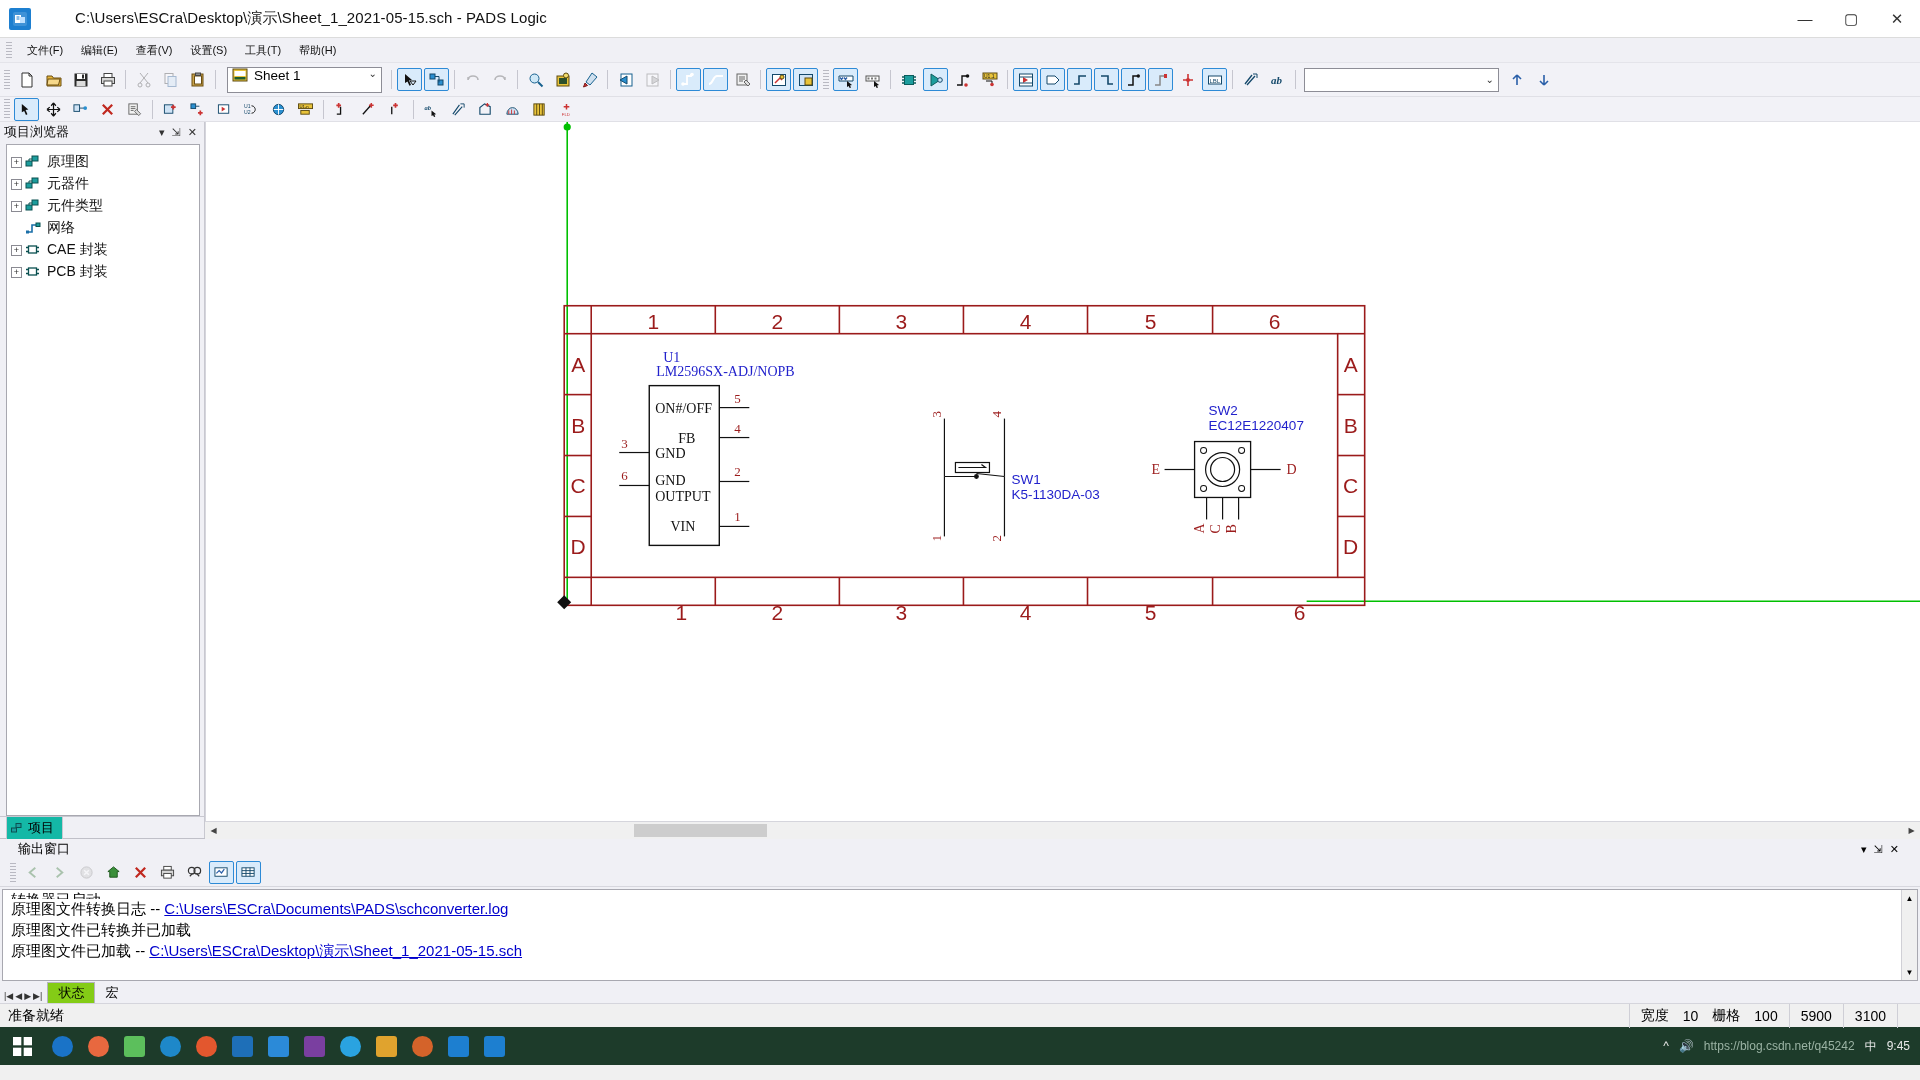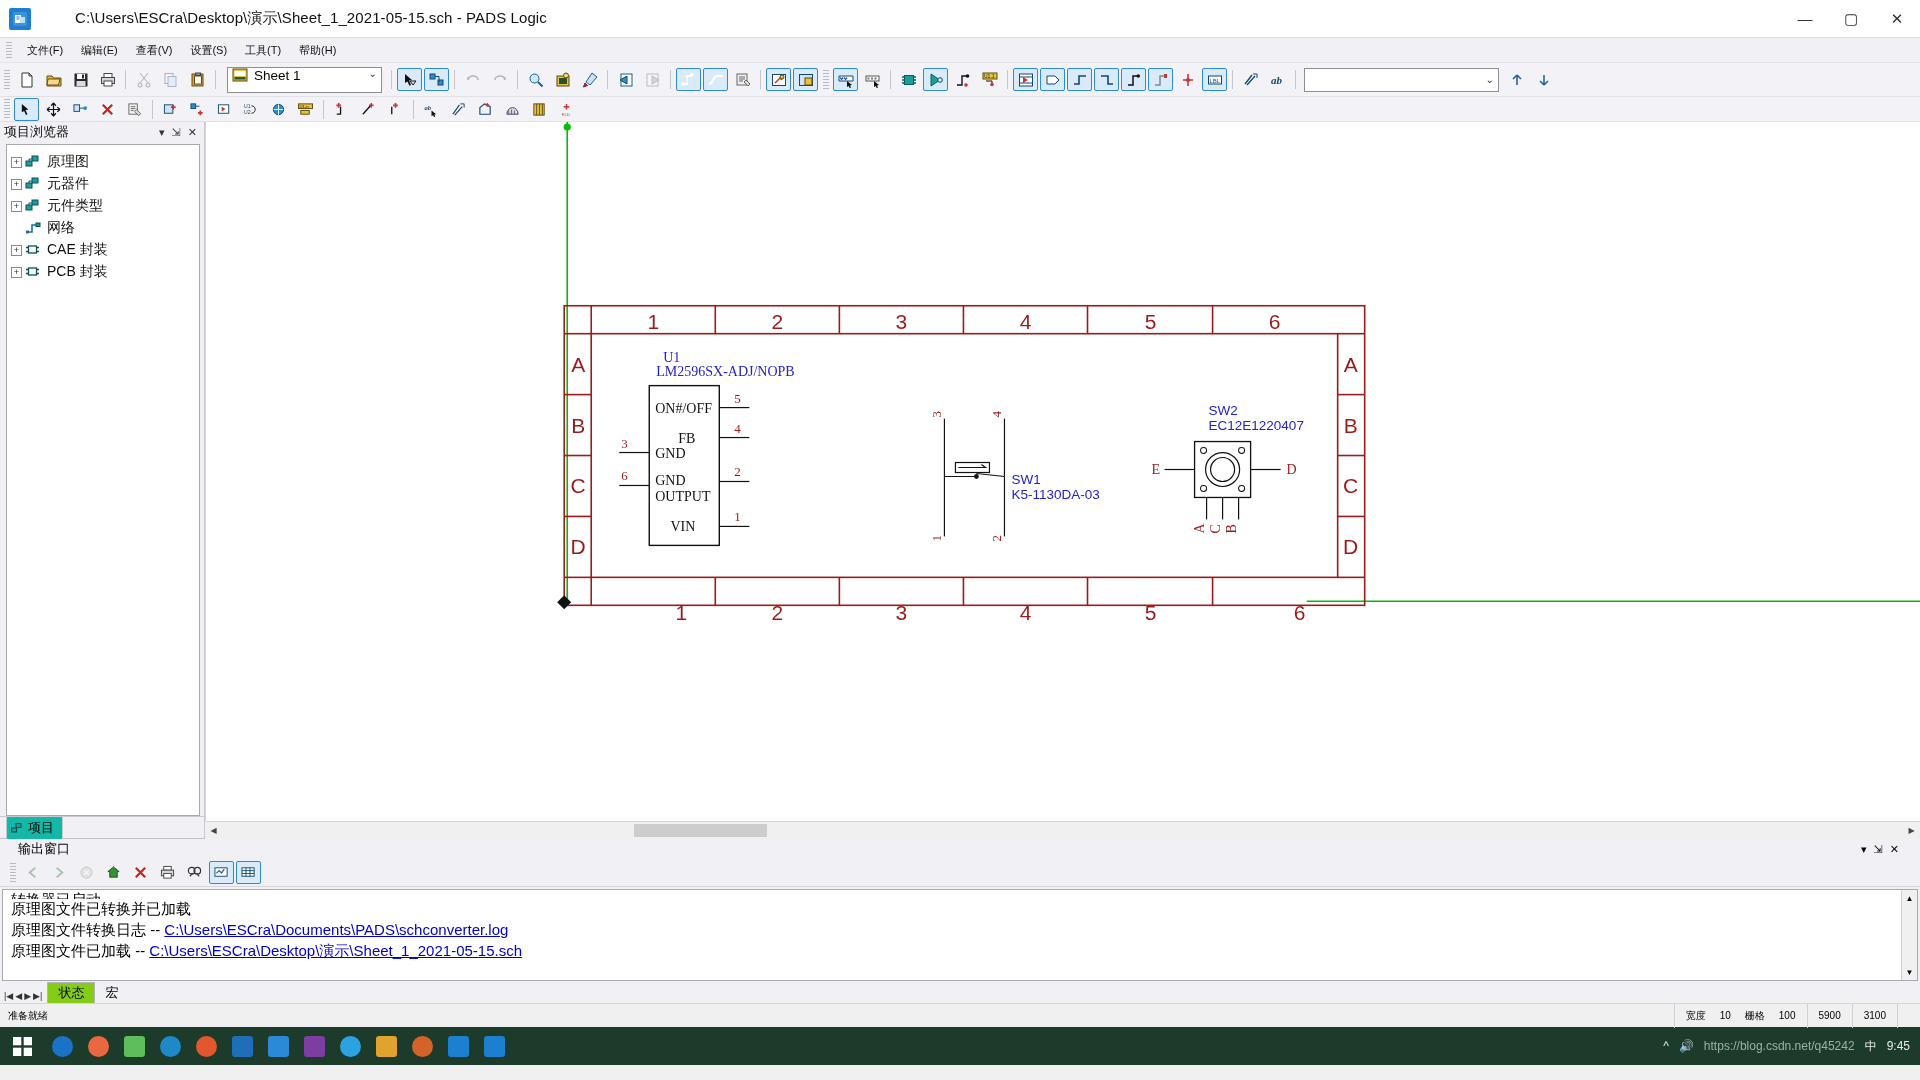"原理图文件已转换并已加载" div.oline { order: before "原理图文件转换日志 --" -> after "原理图文件转换日志 --" }
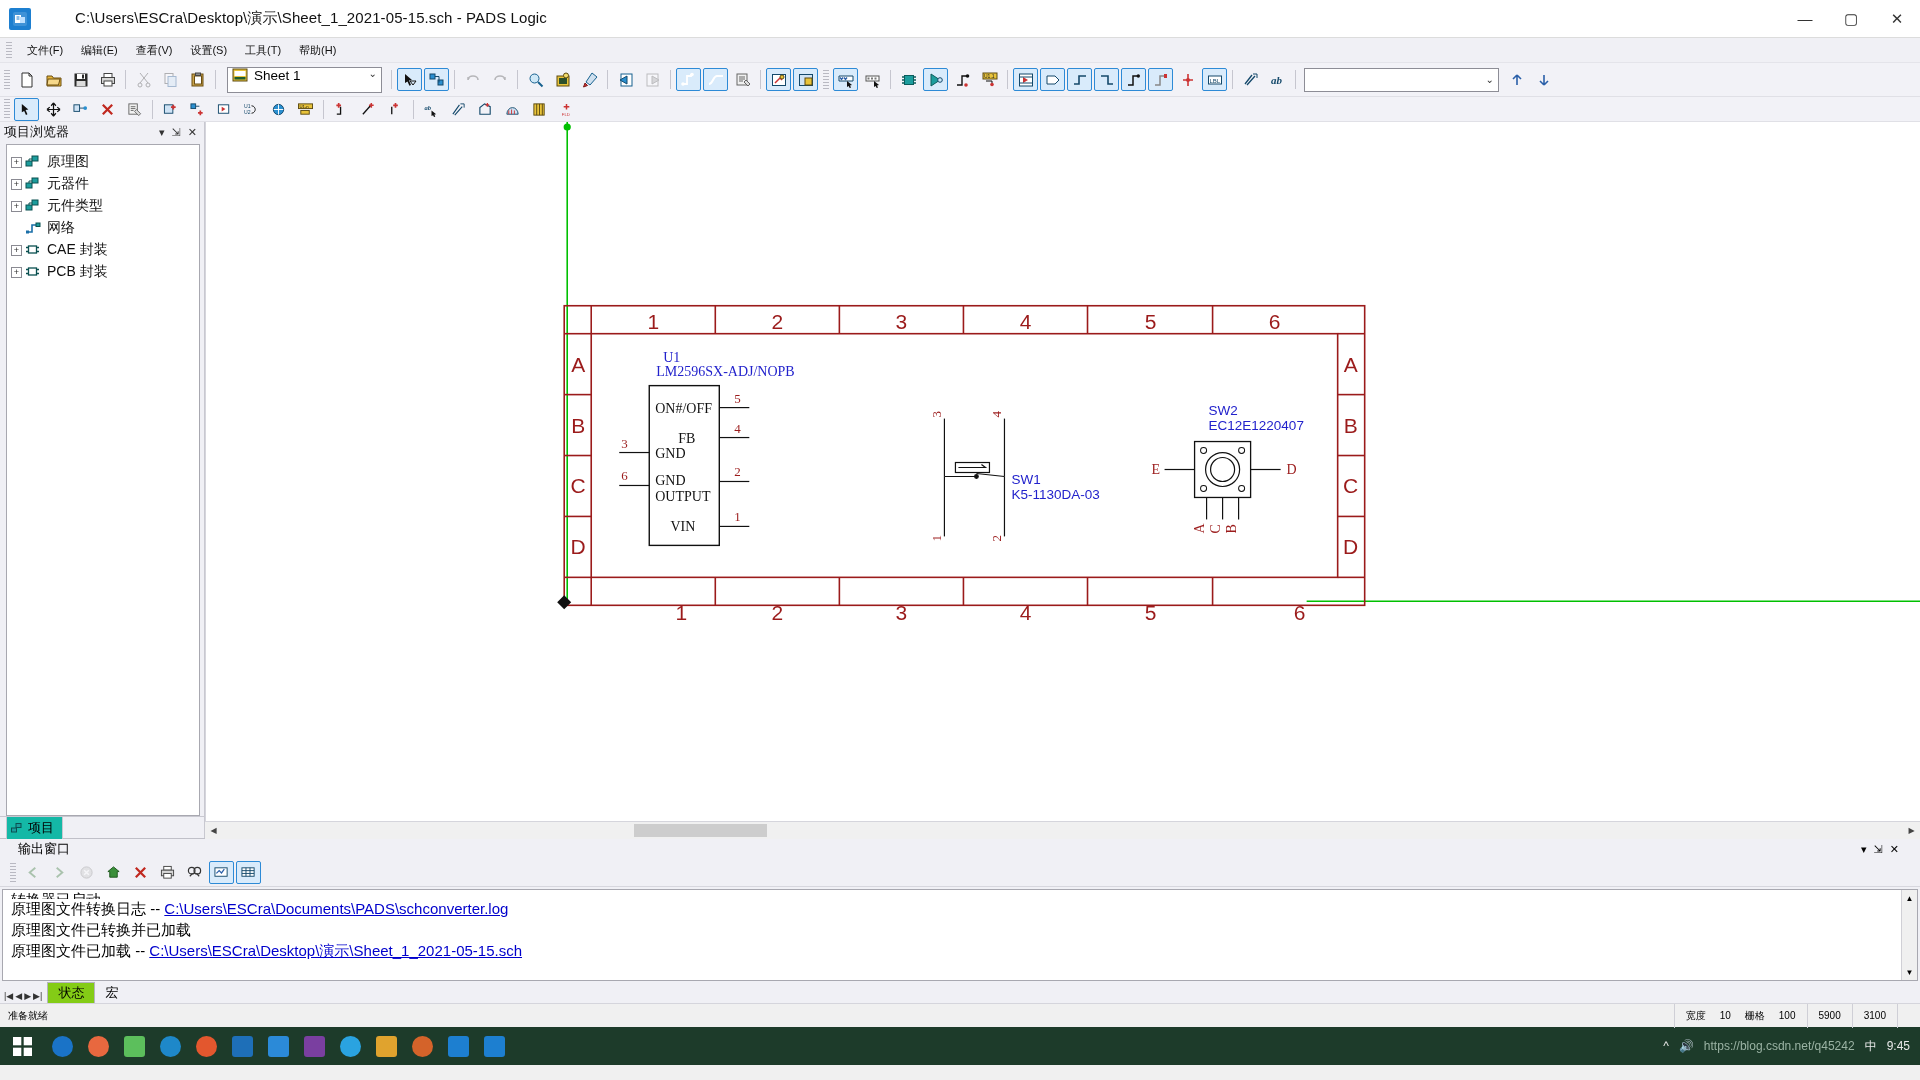"准备就绪" #status { font-size: 10px -> 14px }
